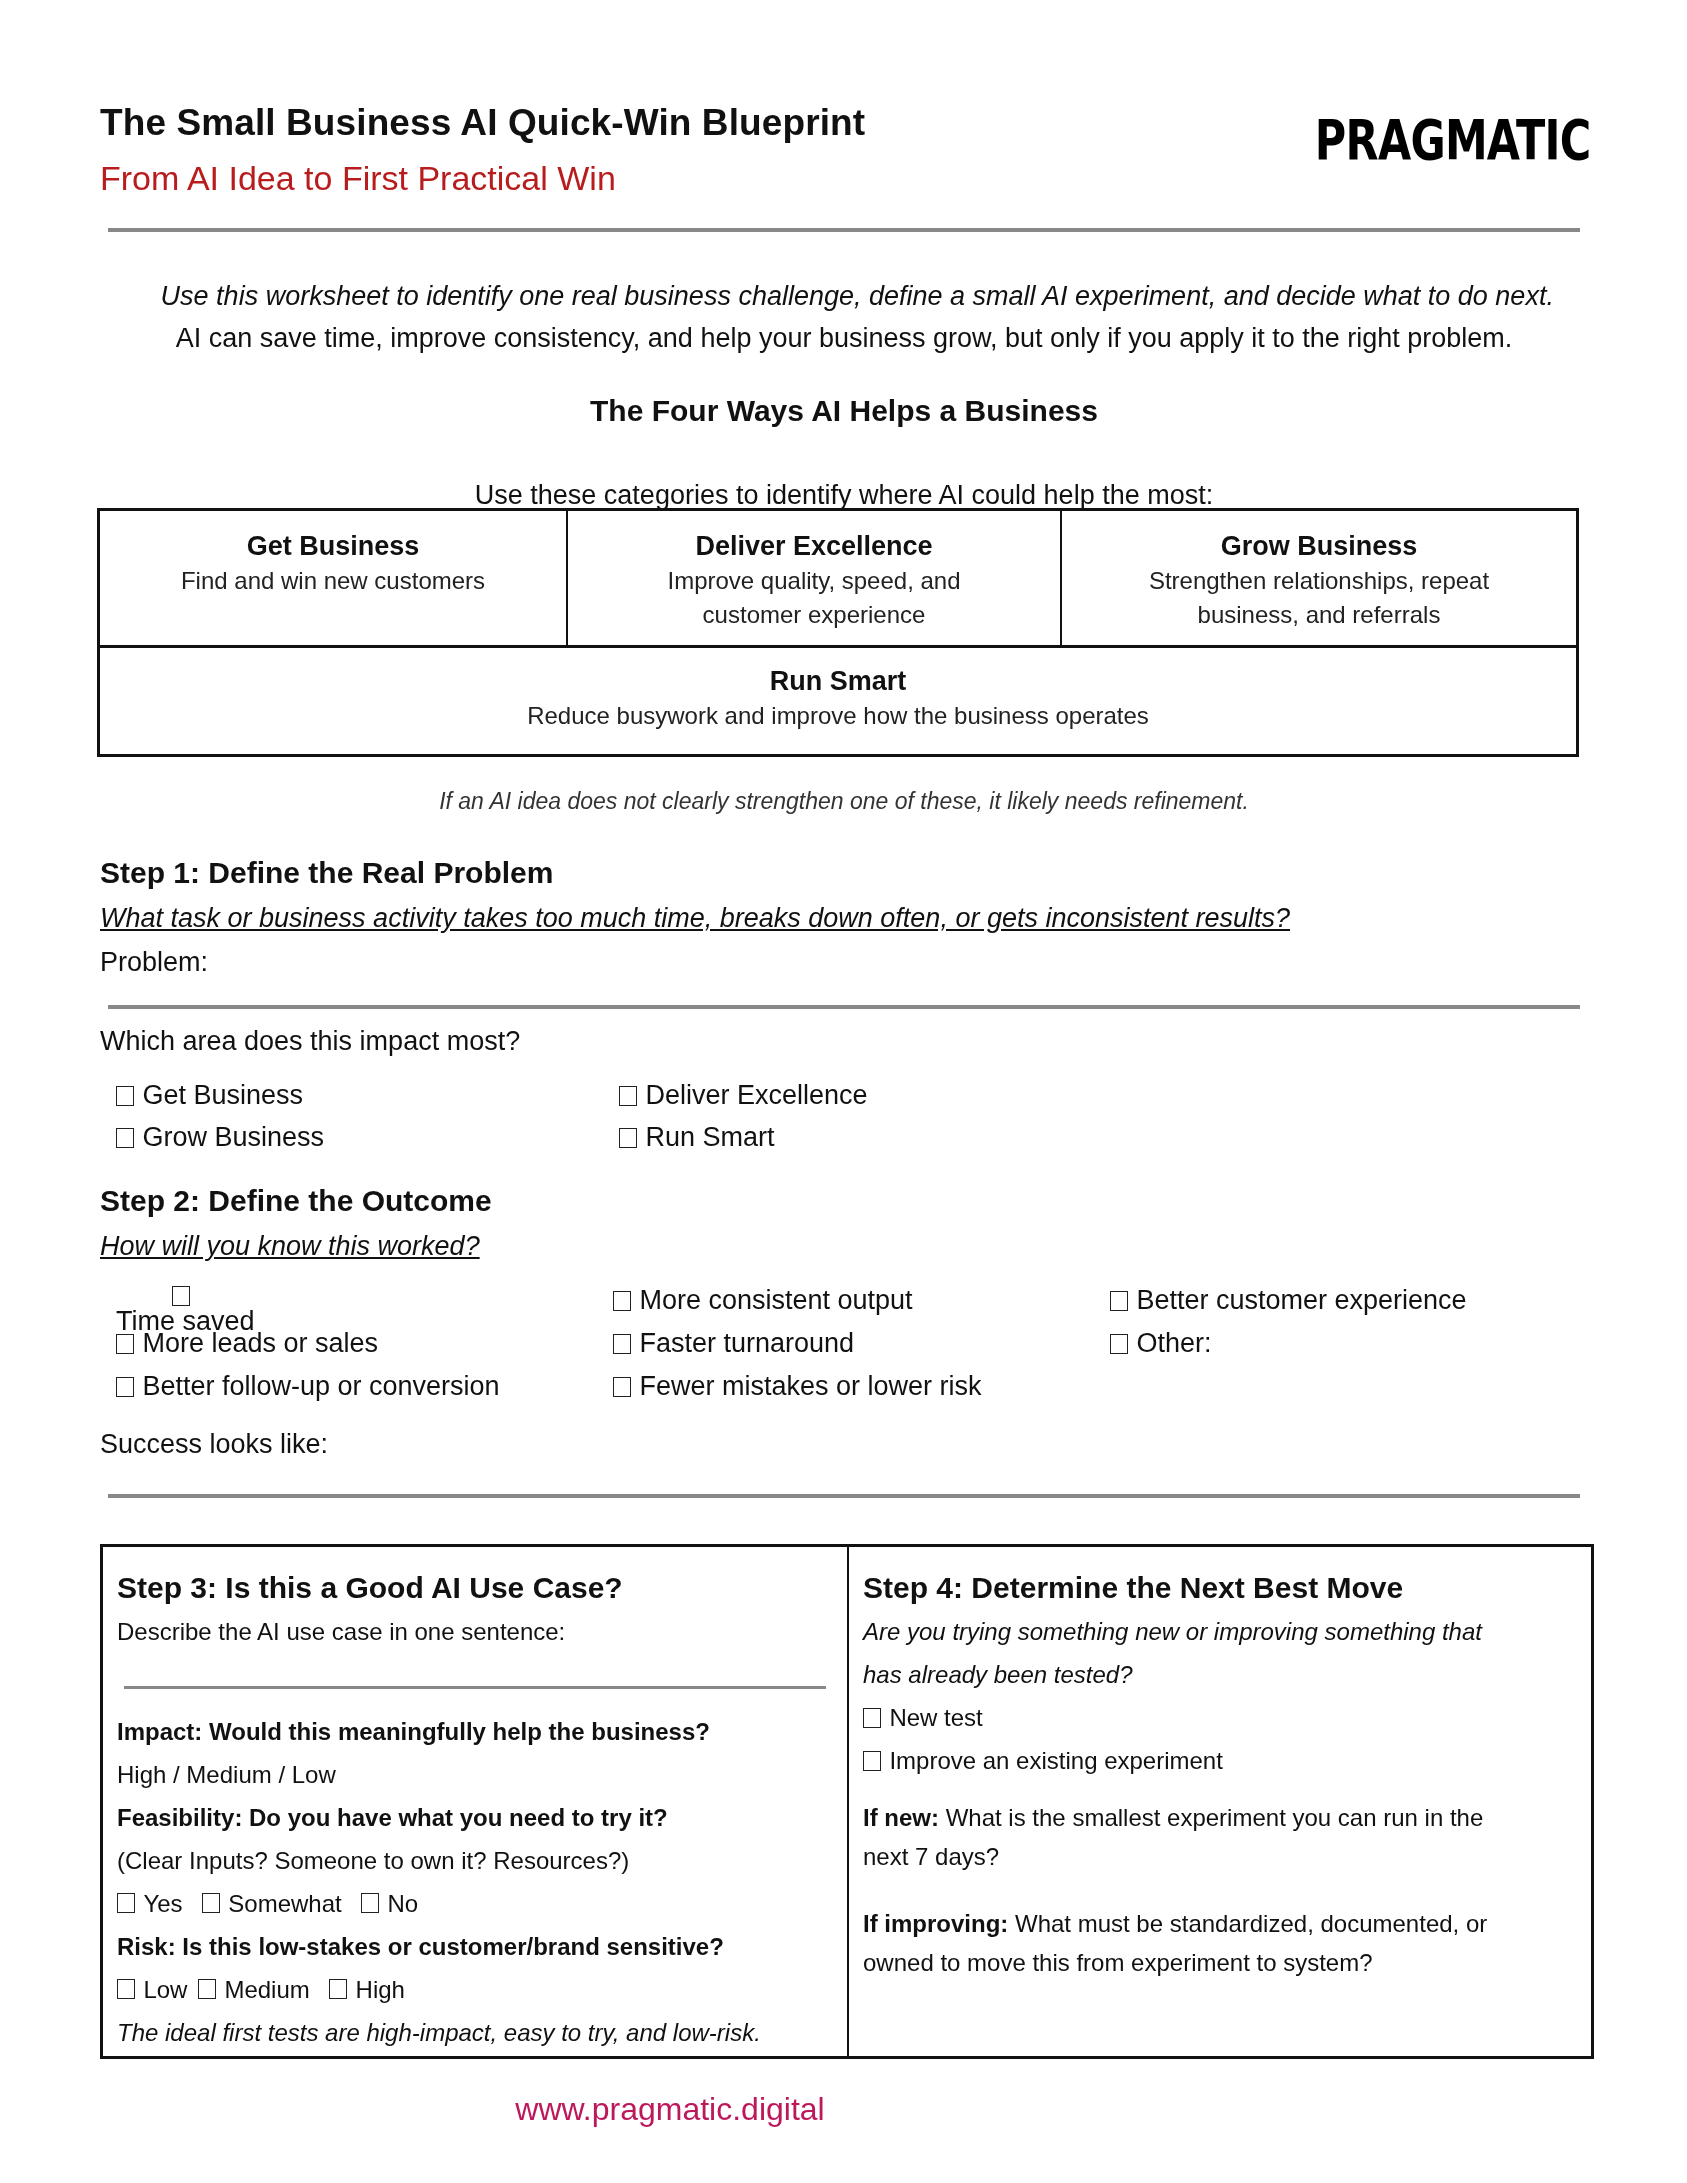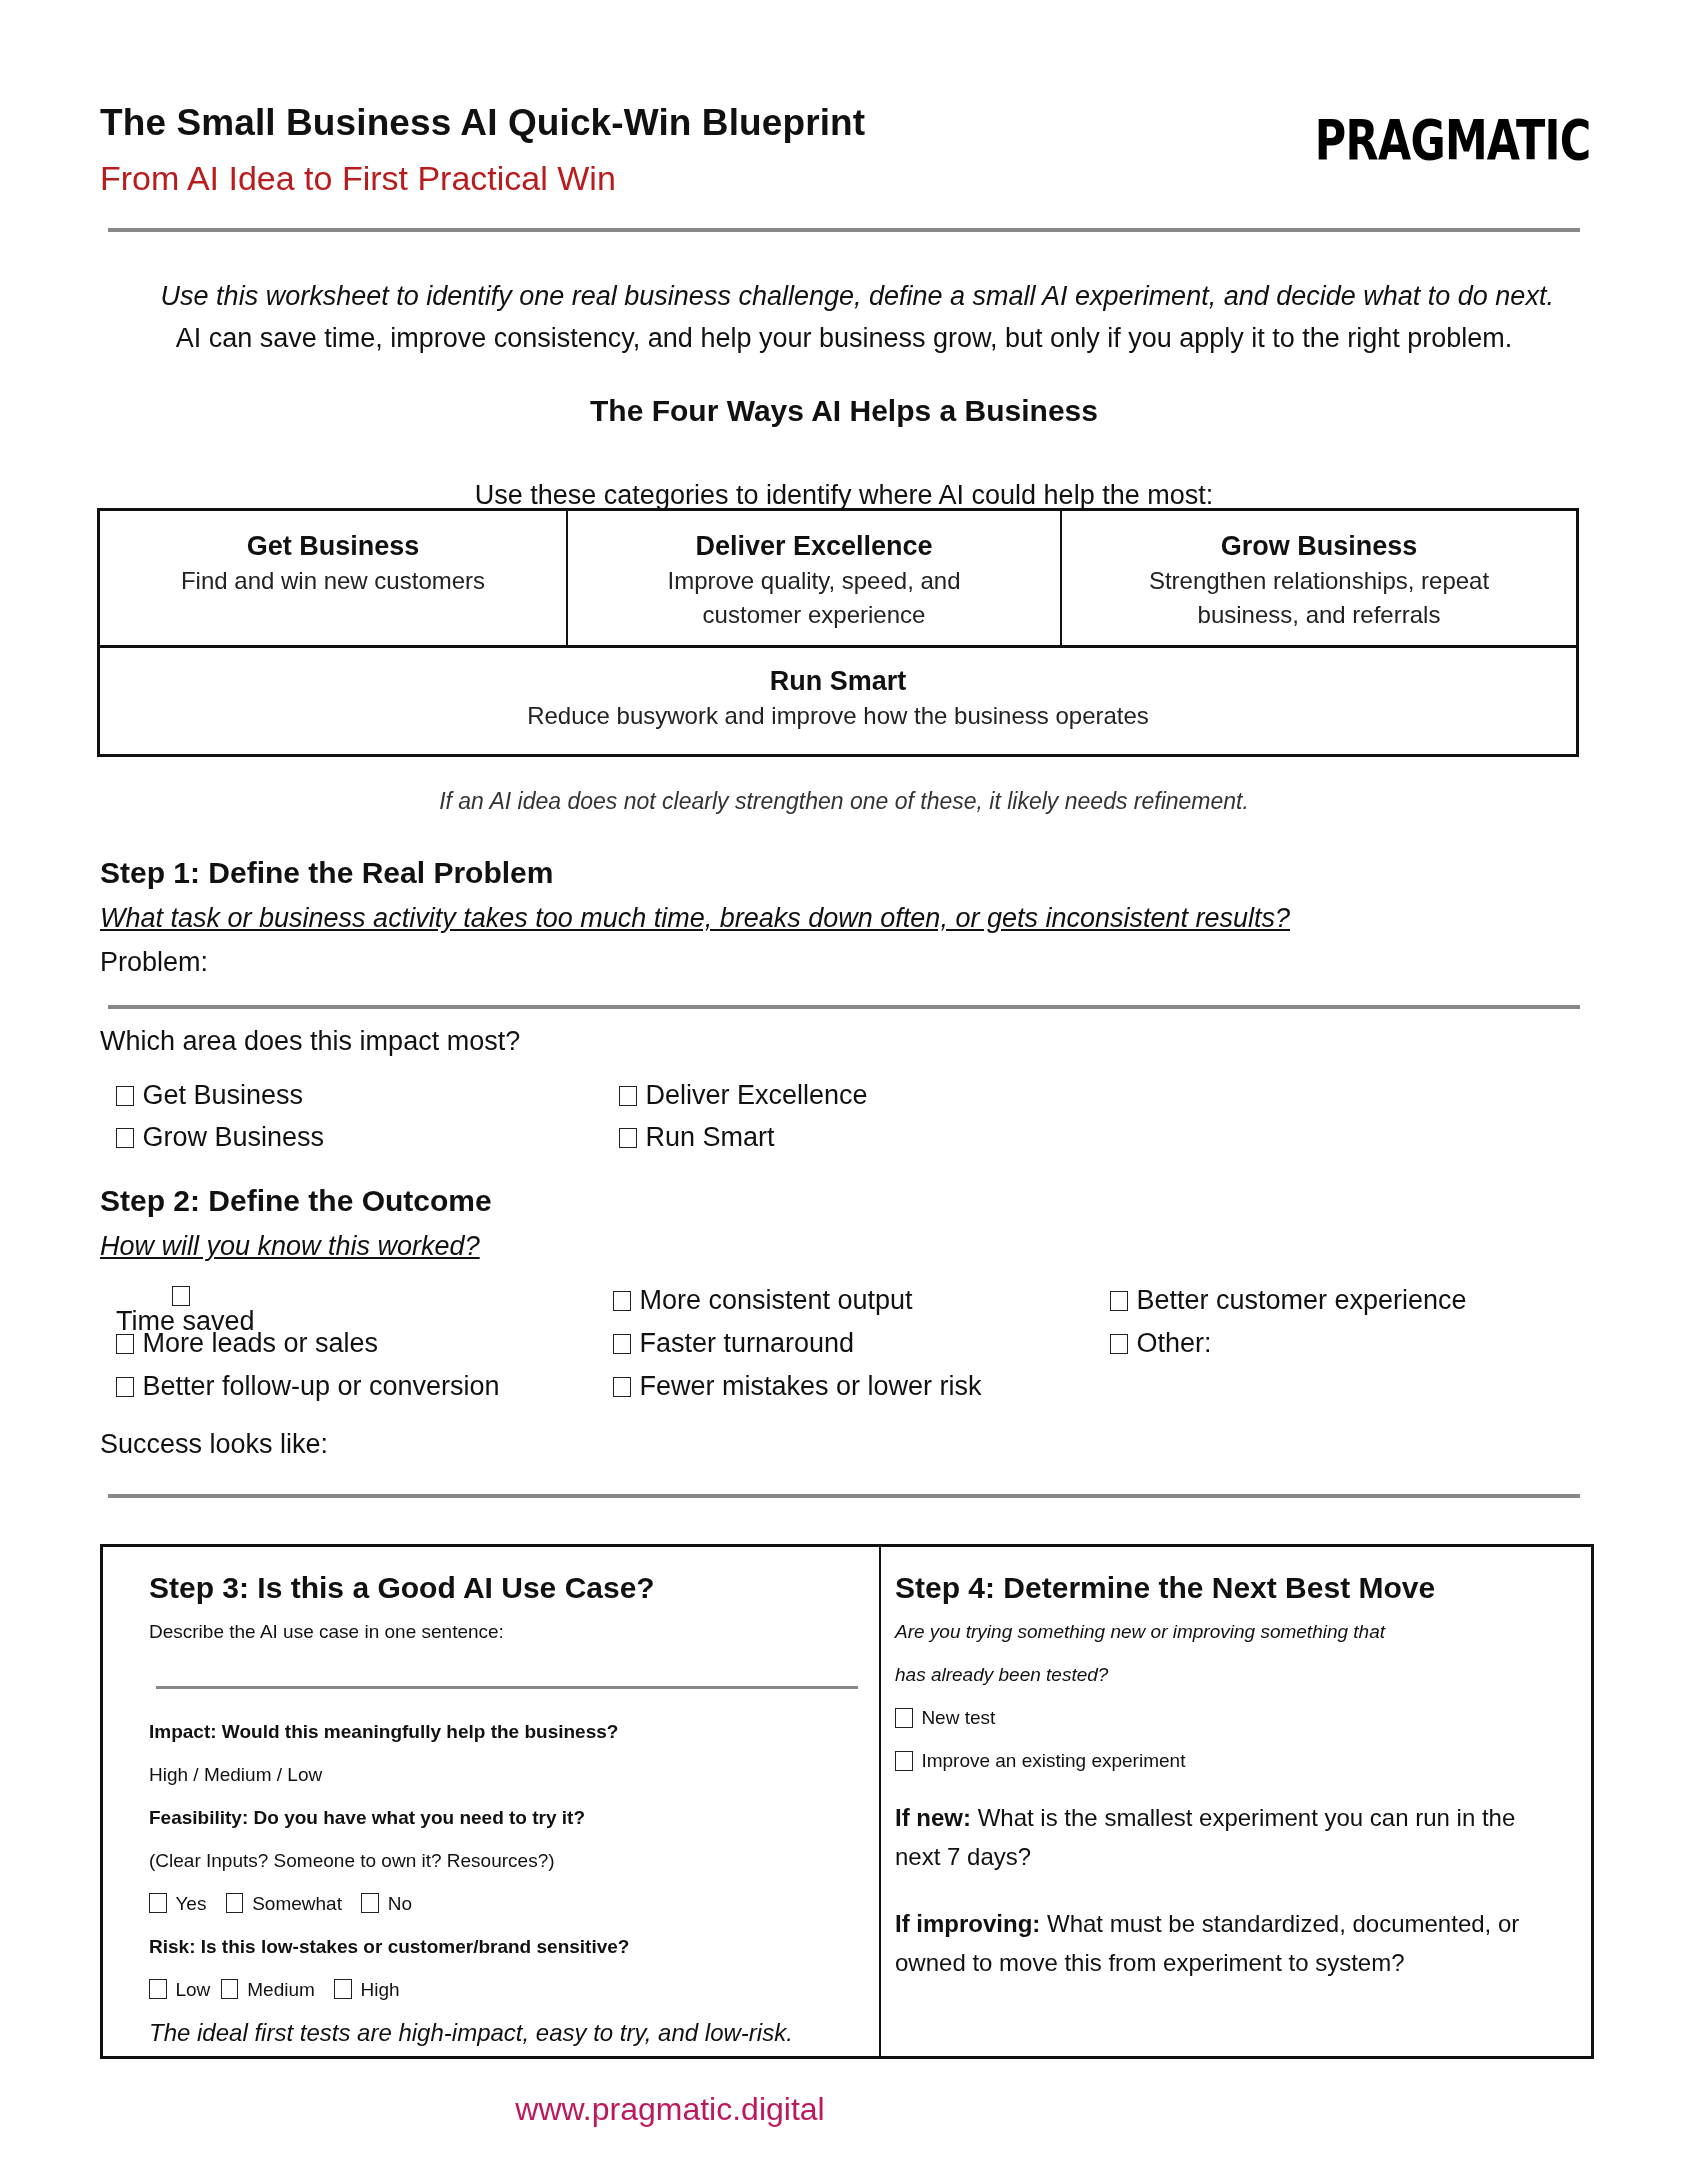"Step 3: Is this a" #step3 { margin-left: 32px -> none }
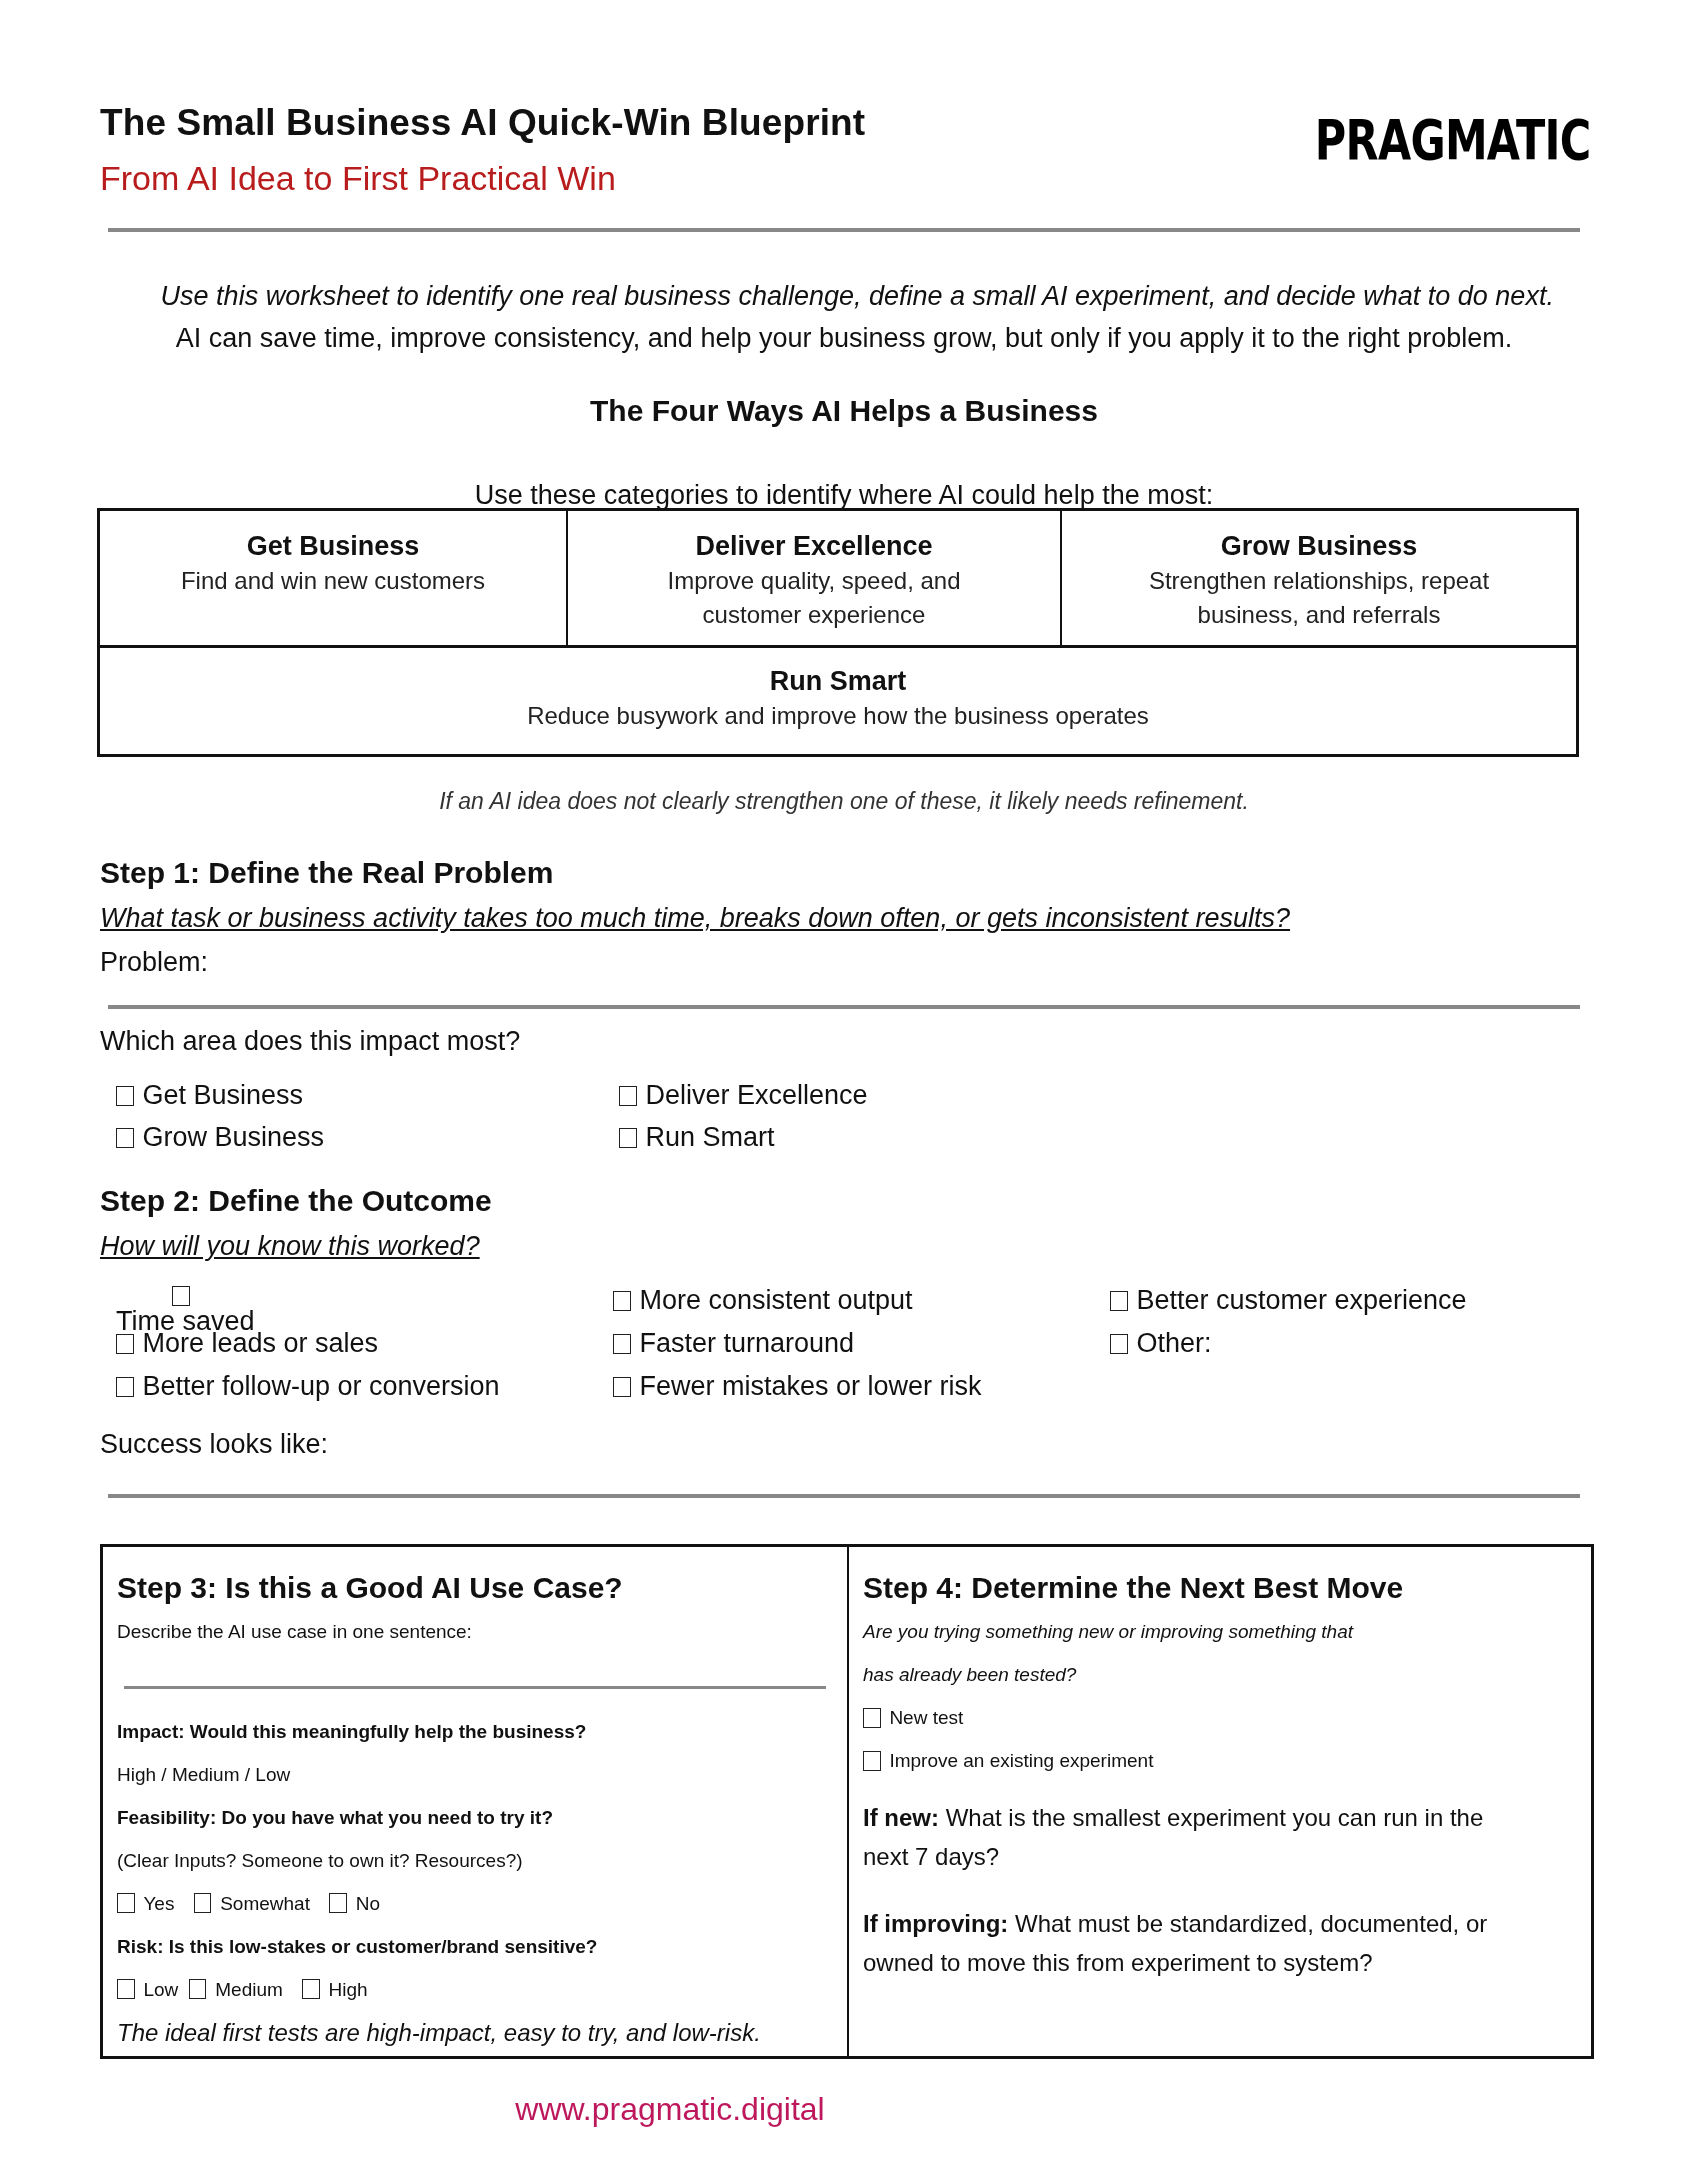"Describe the AI use case" .s3-line { font-size: 19px -> 24px }
